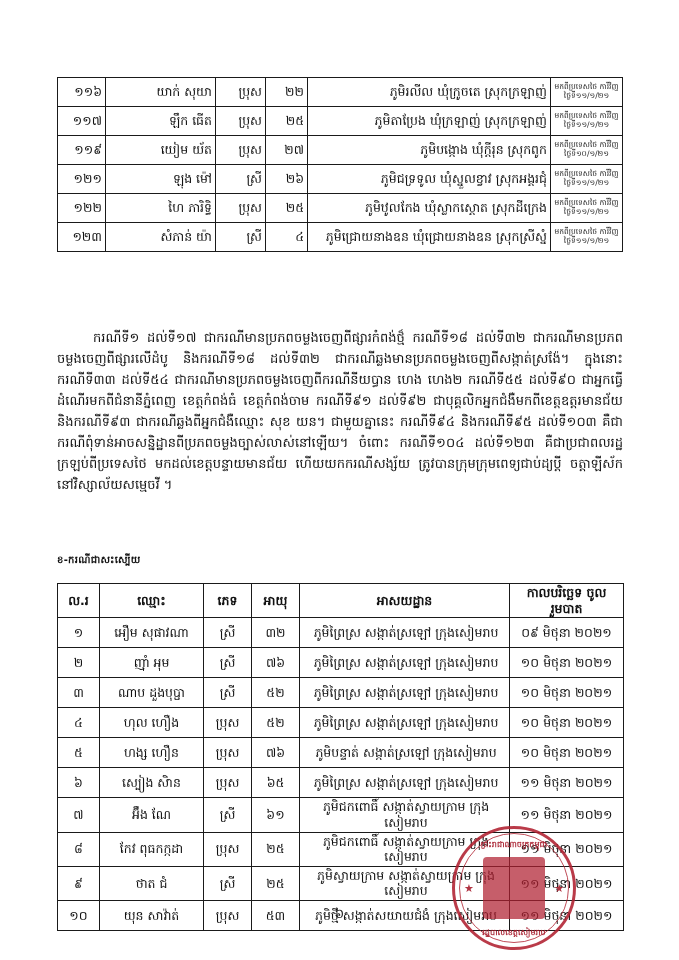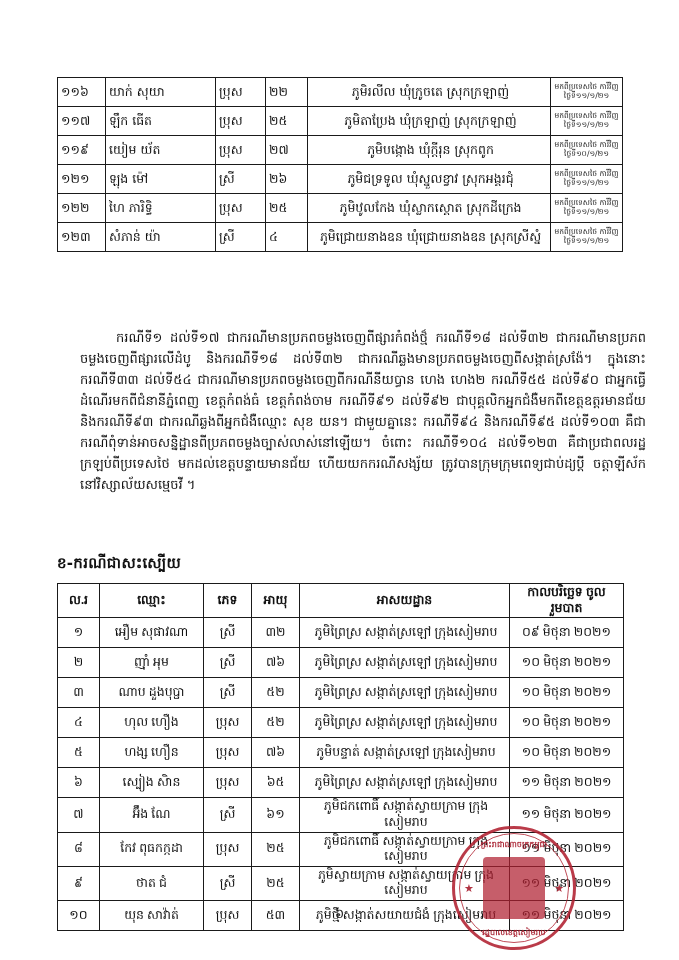"១១៦" #table-top td { text-align: left -> right }
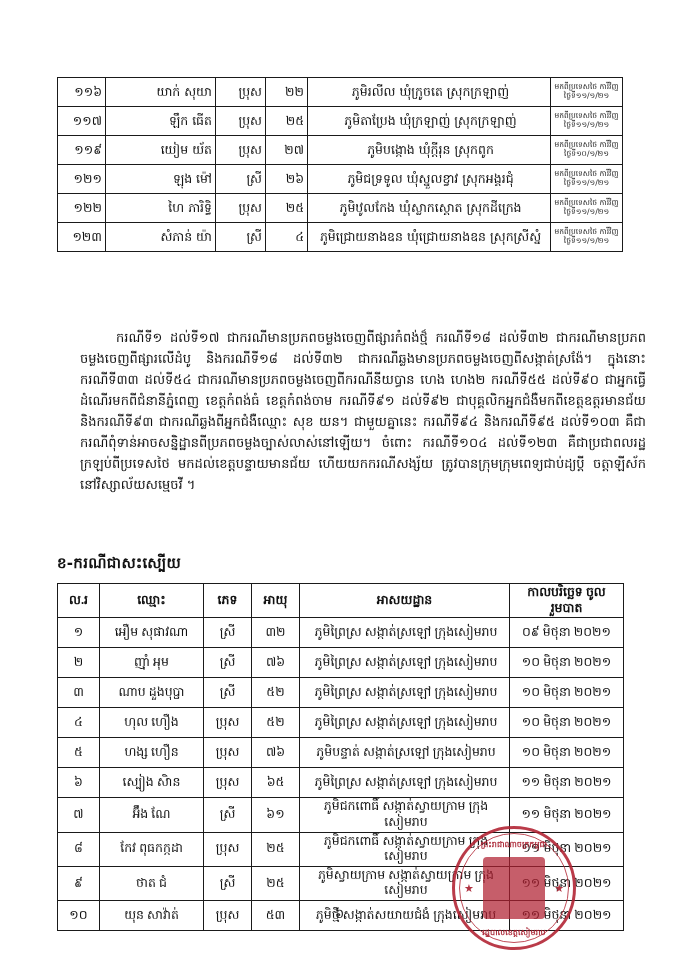"ភូមិរលីល ឃុំក្រូចតេ ស្រុកក្រឡាញ់" #table-top td.c-addr { text-align: center -> right }
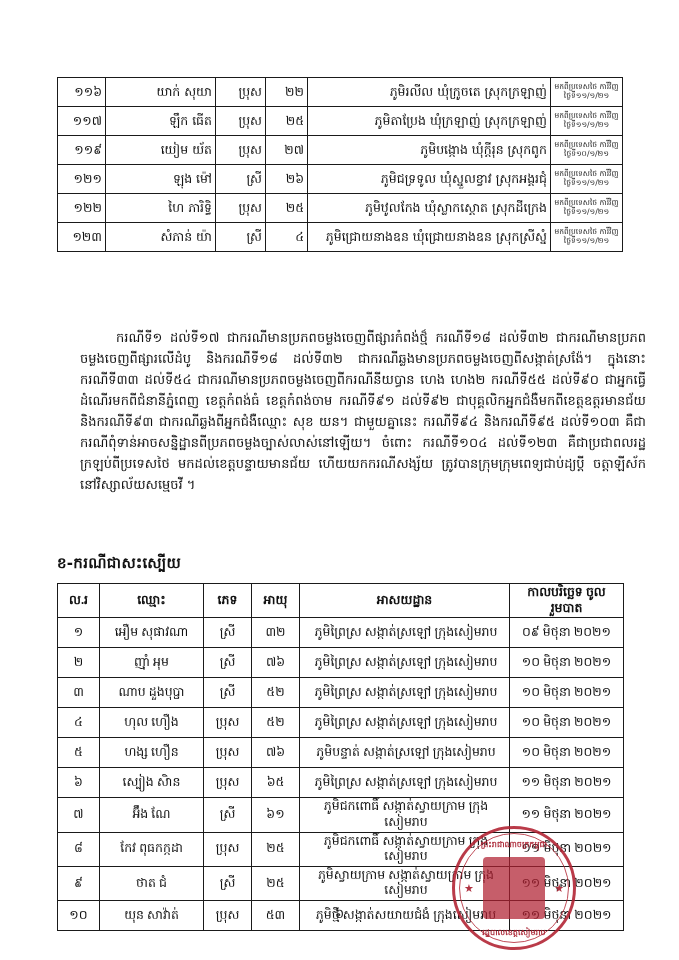"ករណីទី១ ដល់ទី១៧" #body-paragraph { margin-left: 23px -> none }
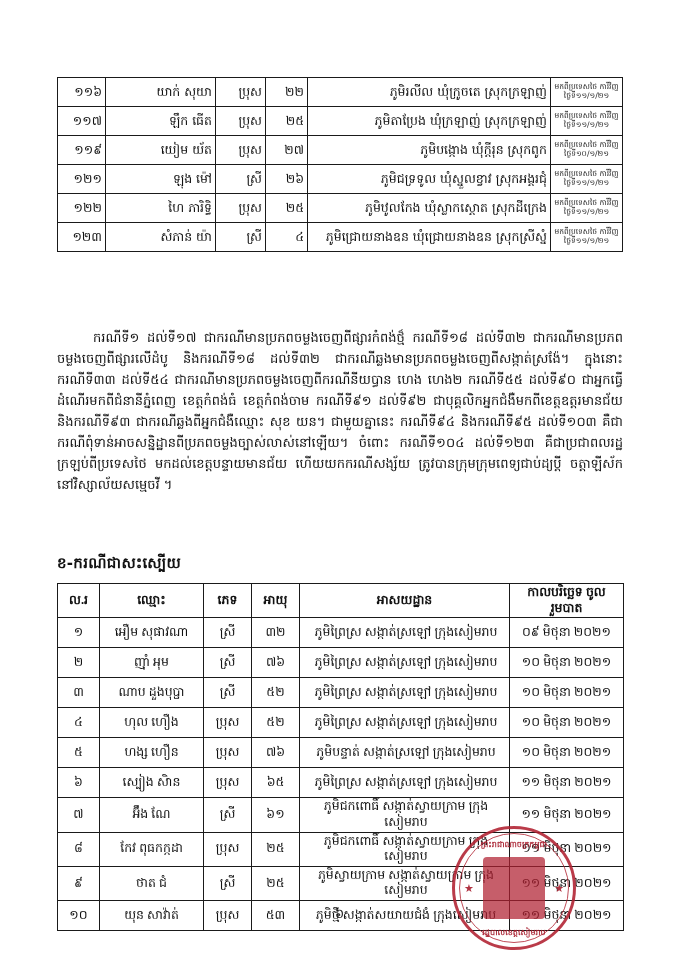"ខ-ករណីជាសះស្បើយ" #section-heading { font-size: 15px -> 10px }
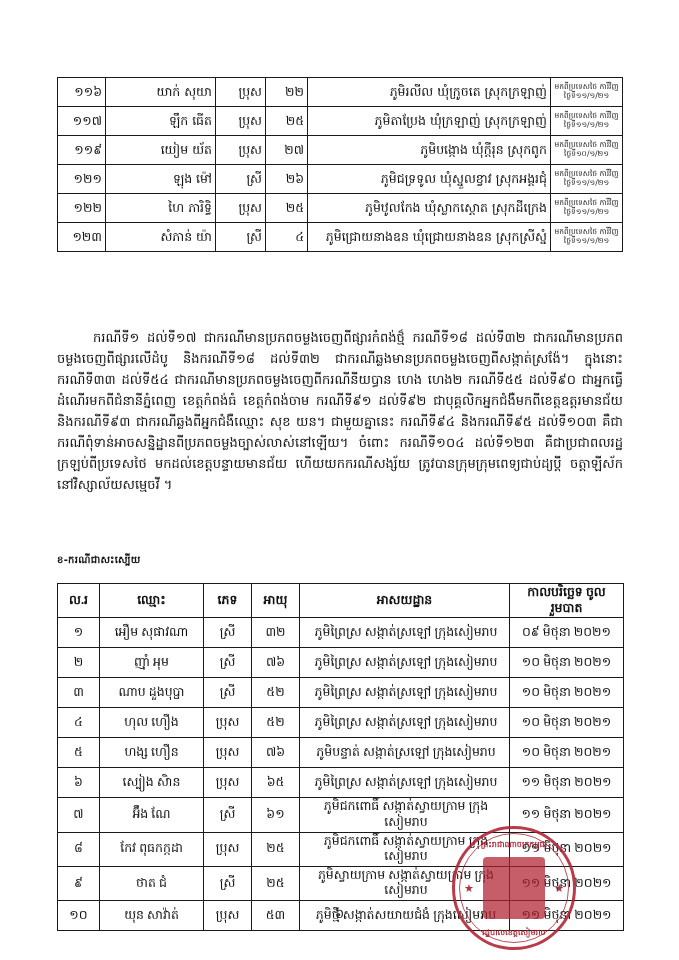"ល.រ" #table-bottom { font-family: Liberation Serif, serif -> none }
